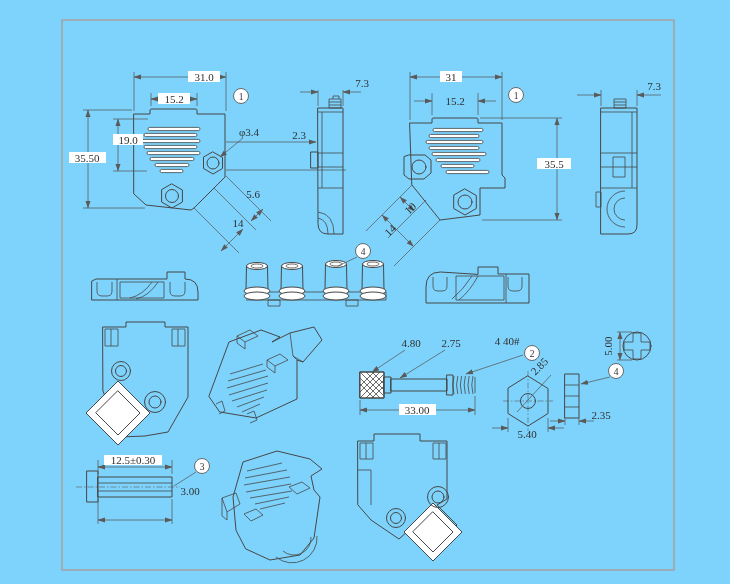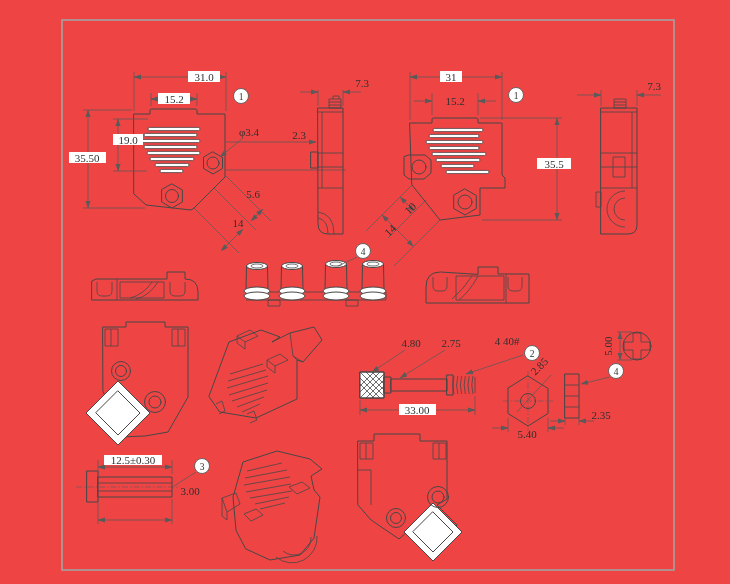"31.0" .page { background: #ef4444 -> #7dd3fc }
